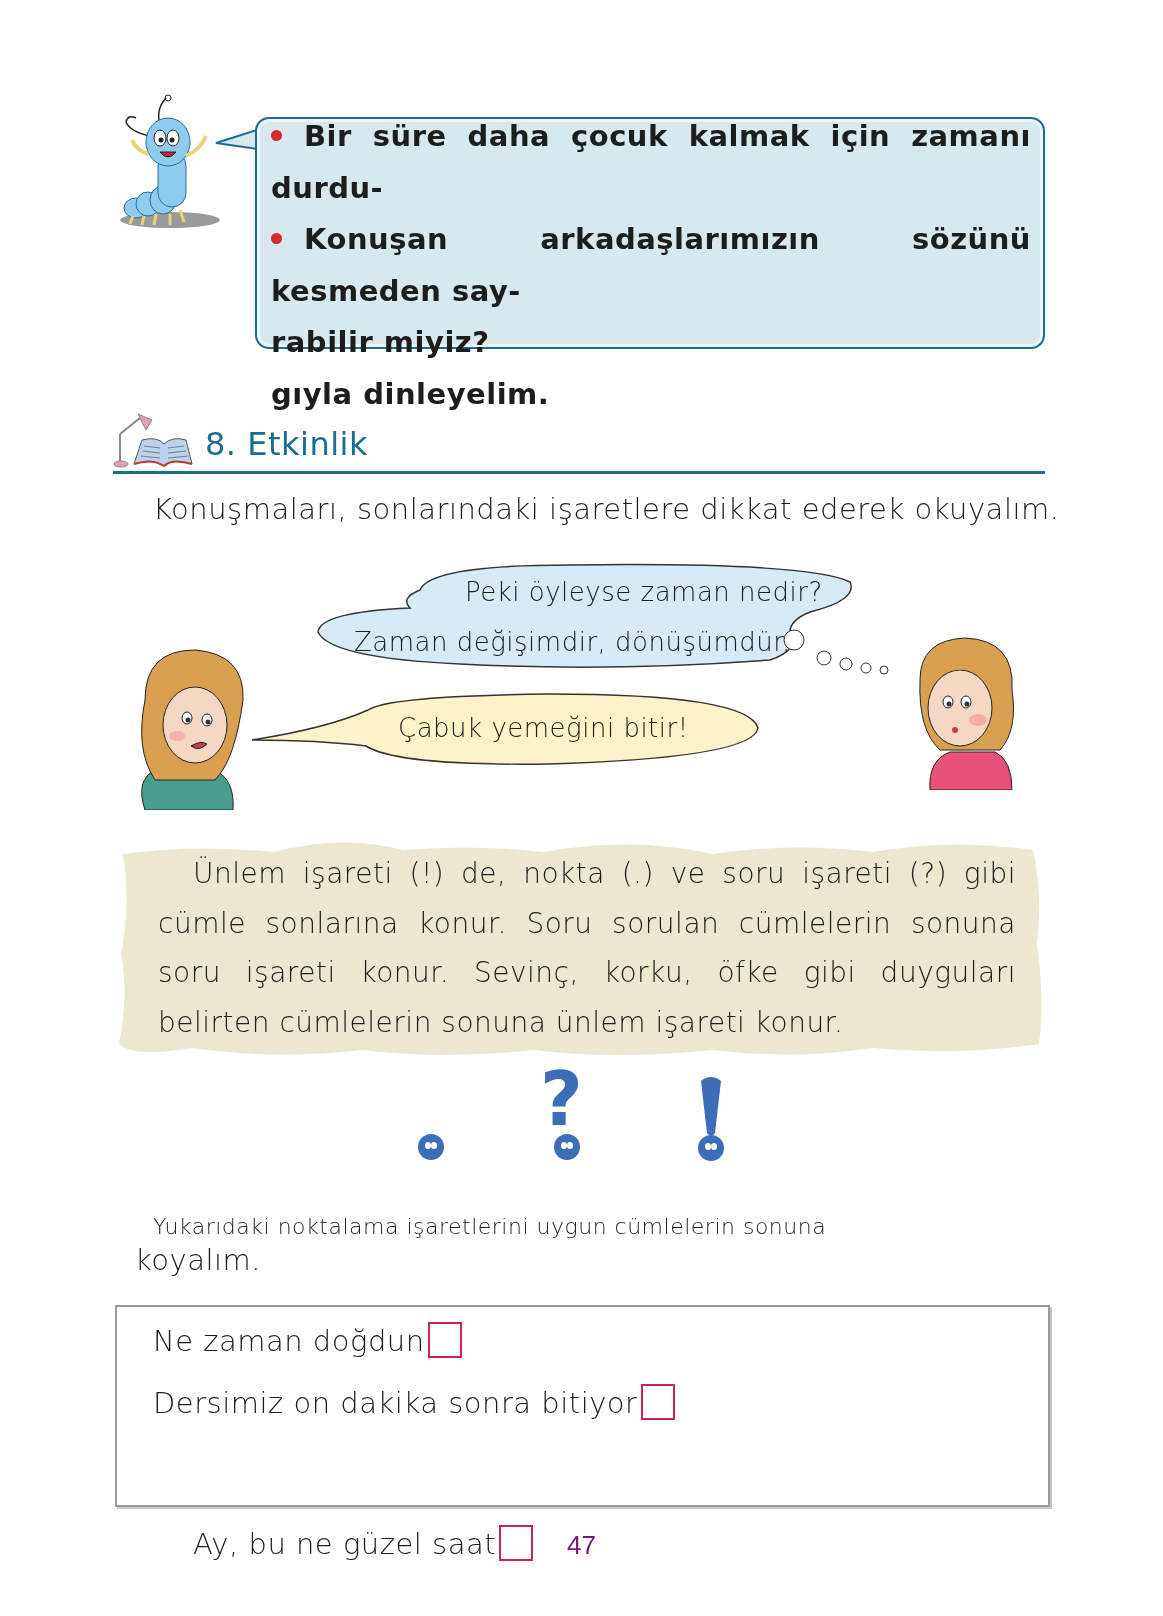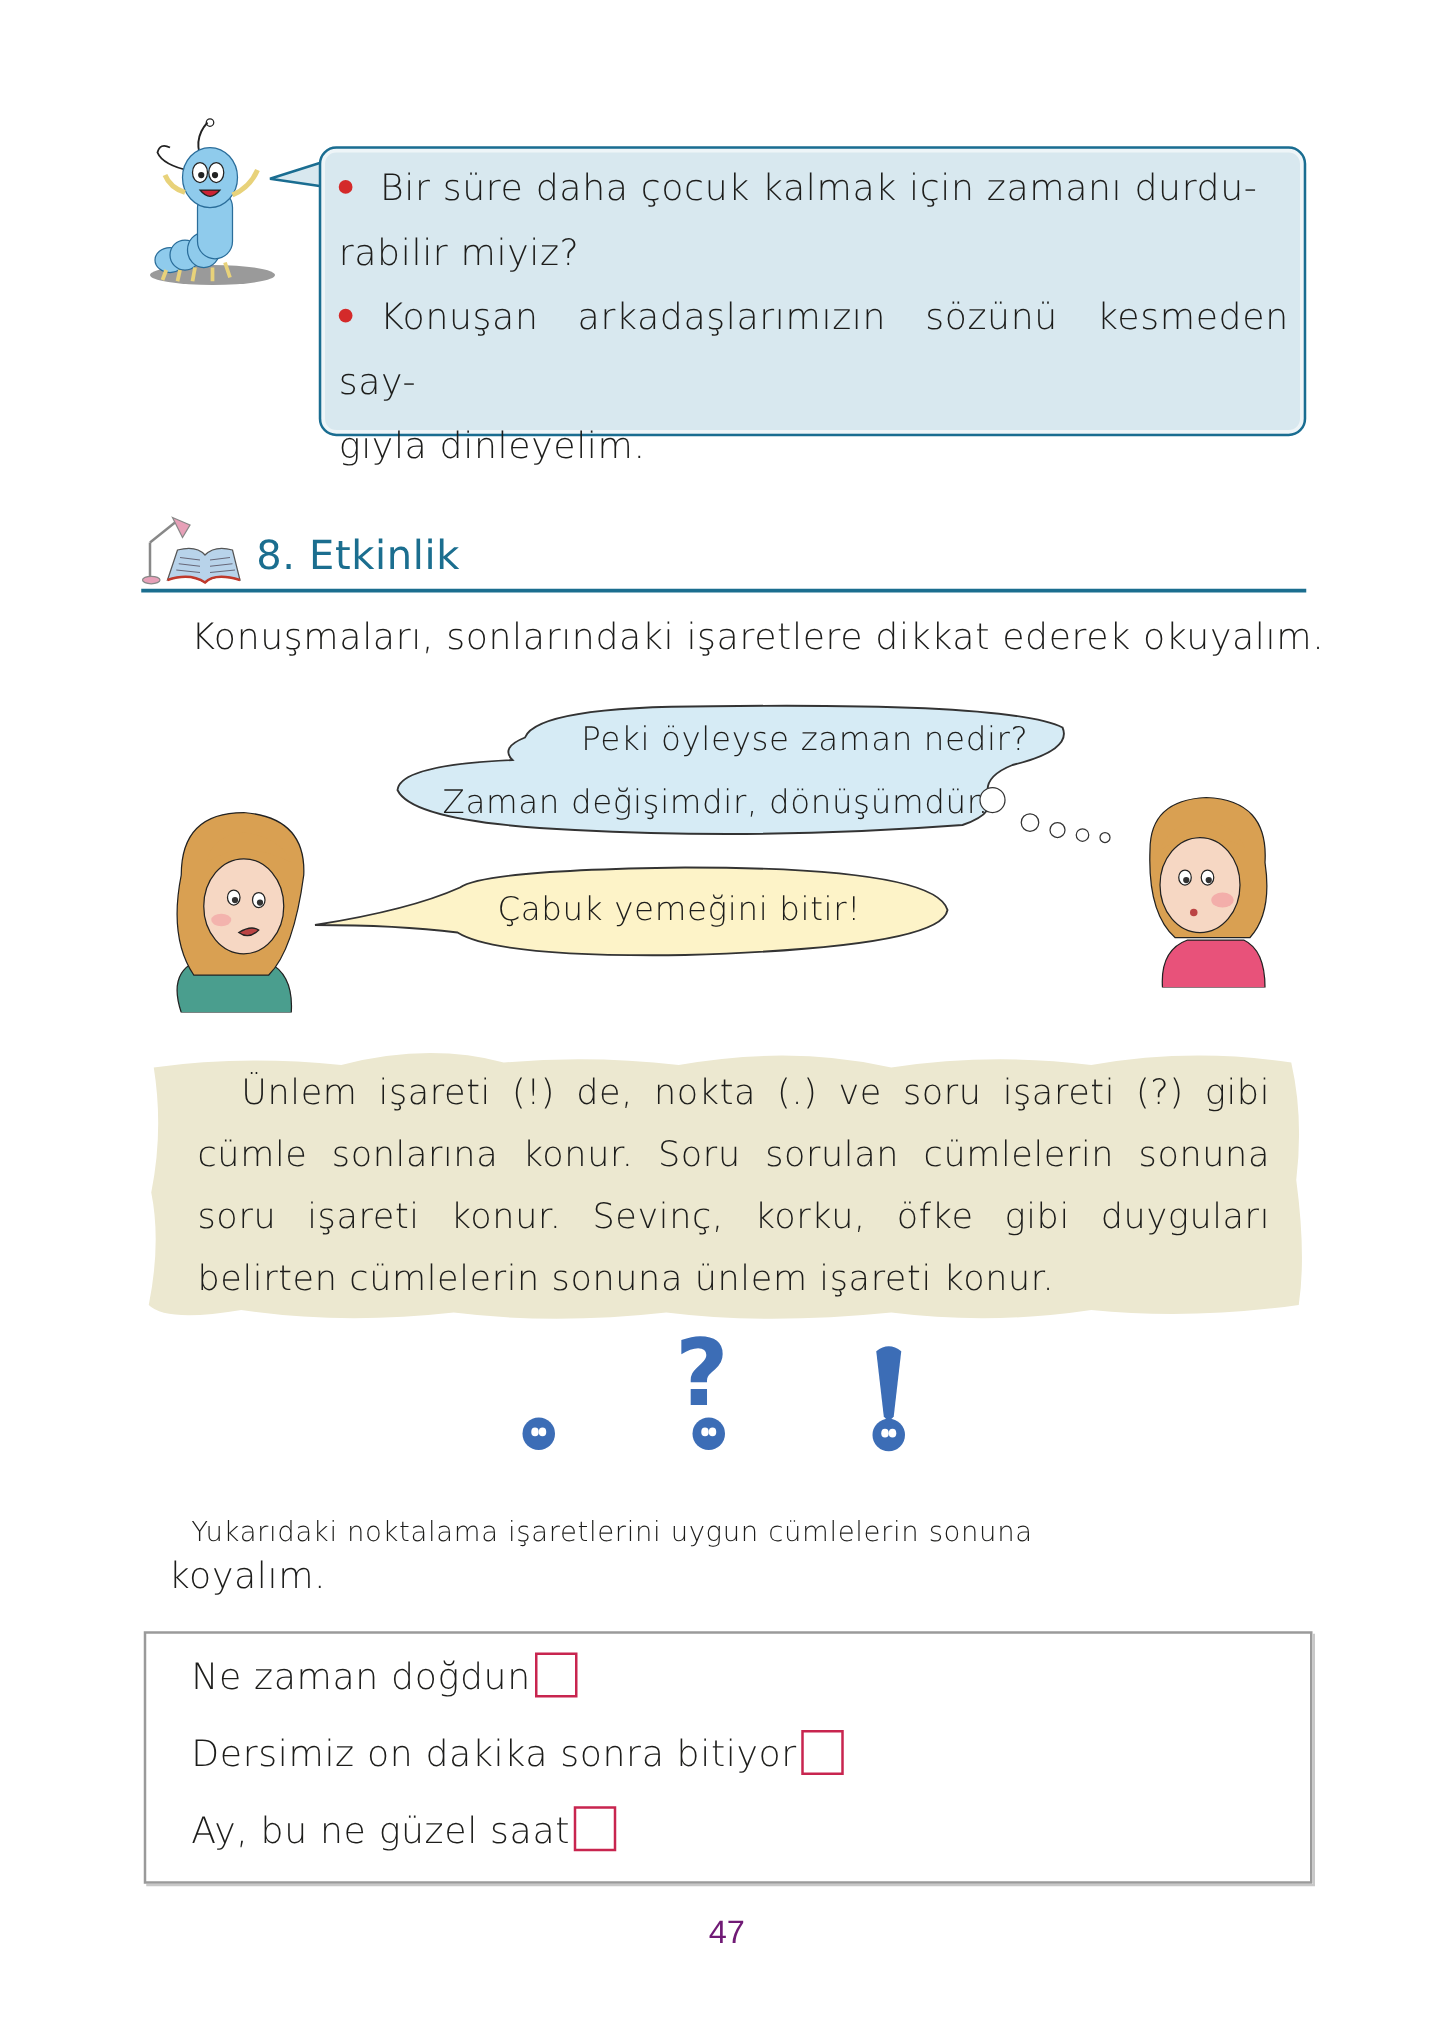"Bir süre daha çocuk kalmak" .callout-text { font-weight: none -> bold; top: 125px -> 111px }
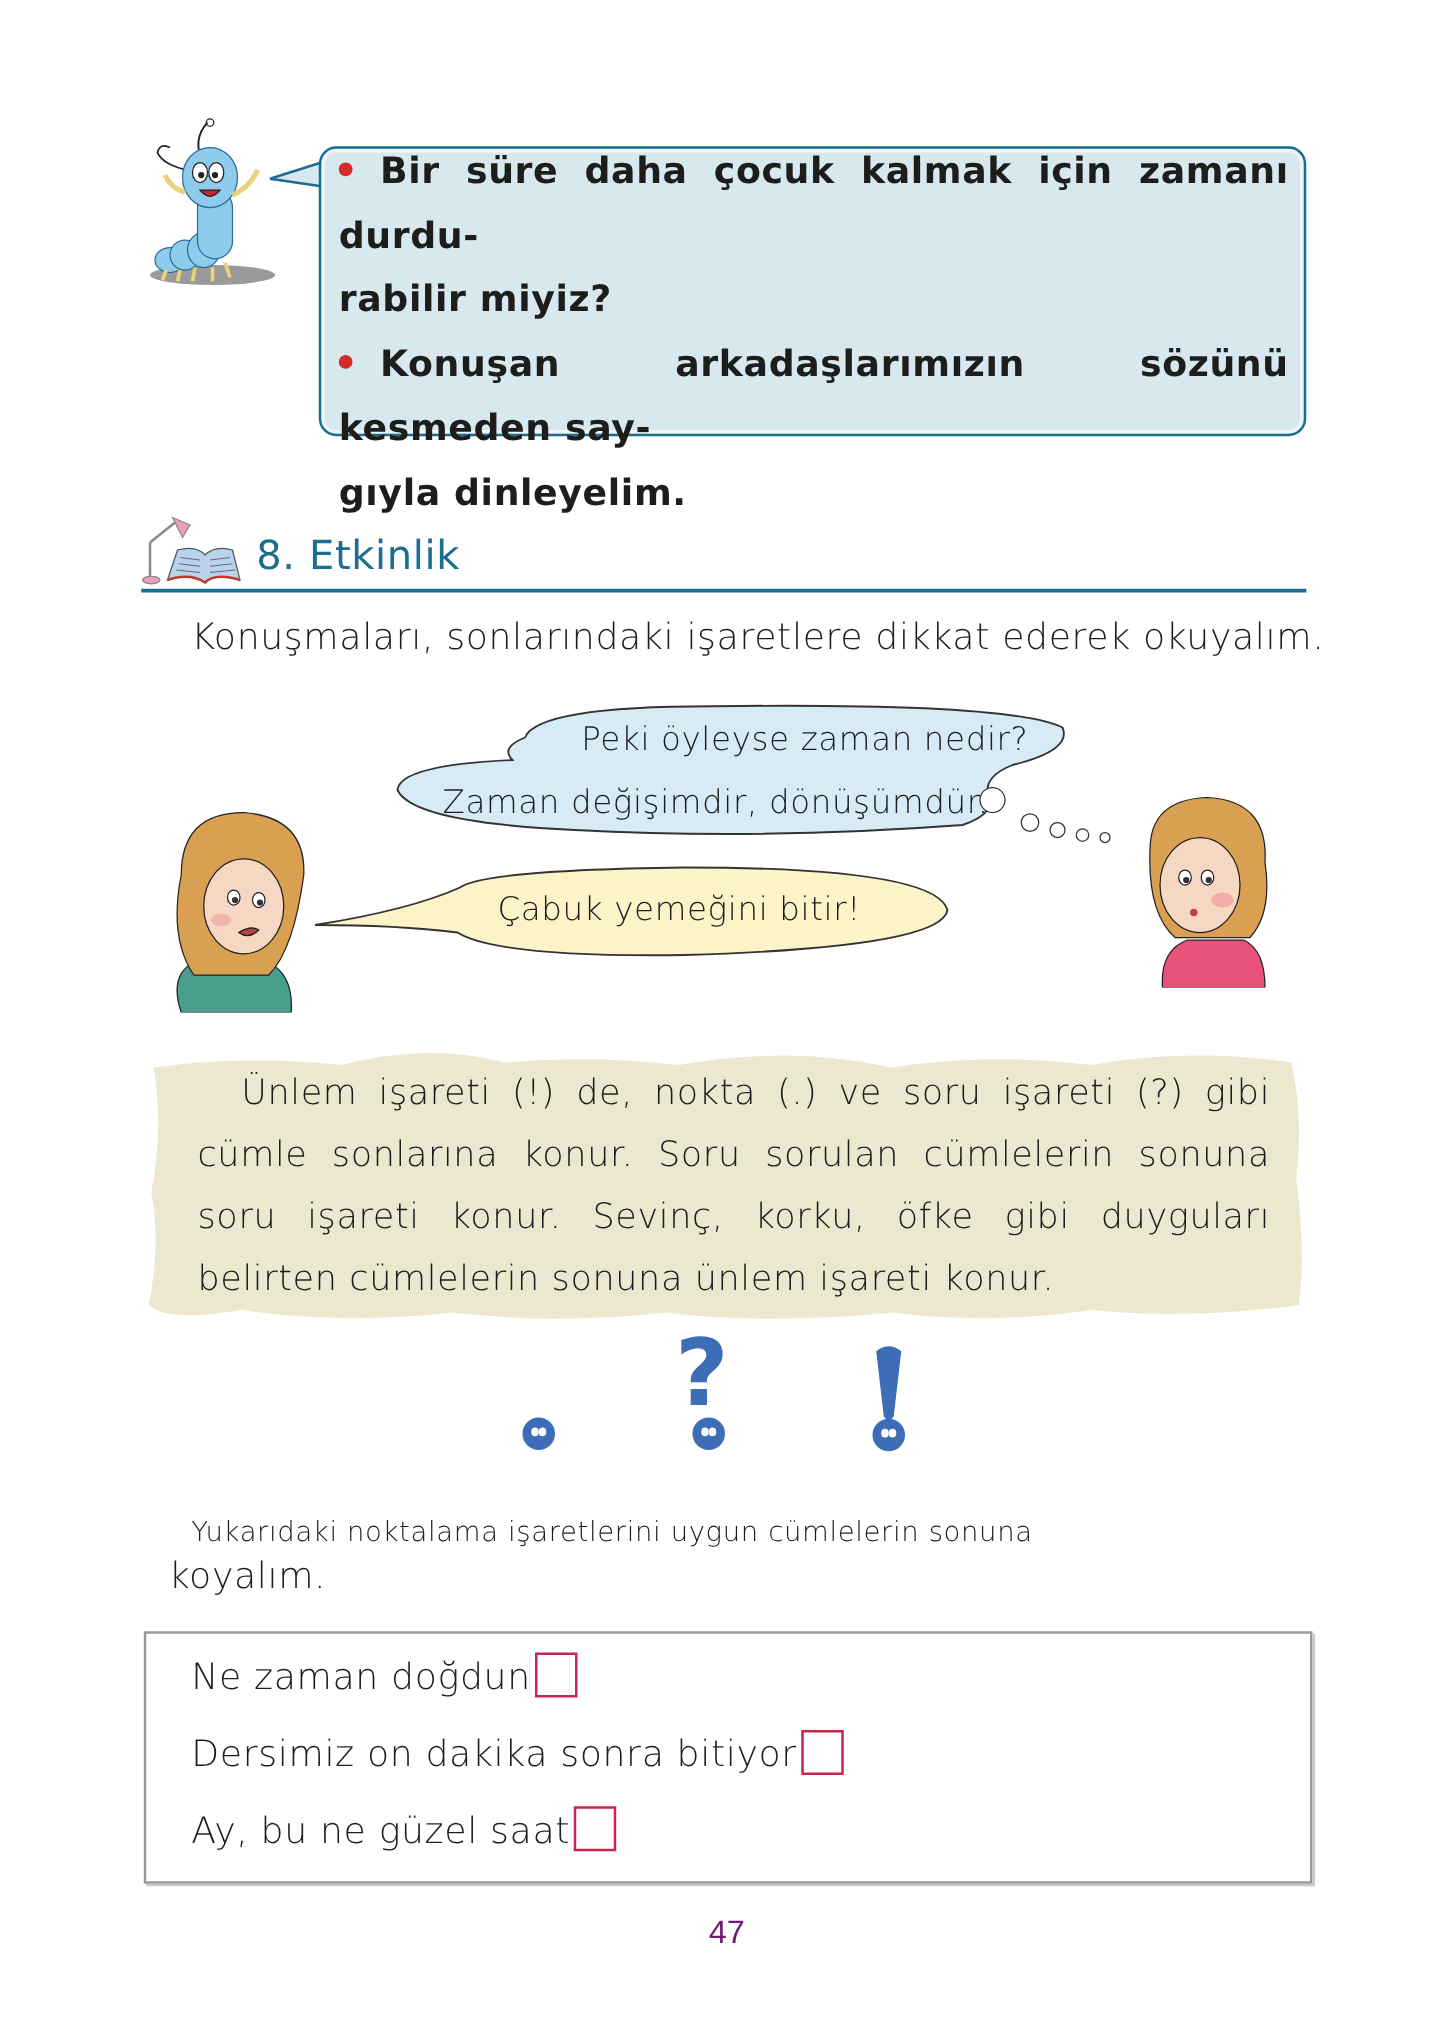"rabilir miyiz?" div { order: before "Konuşan arkadaşlarımızın sözünü kesmeden" -> after "Konuşan arkadaşlarımızın sözünü kesmeden" }
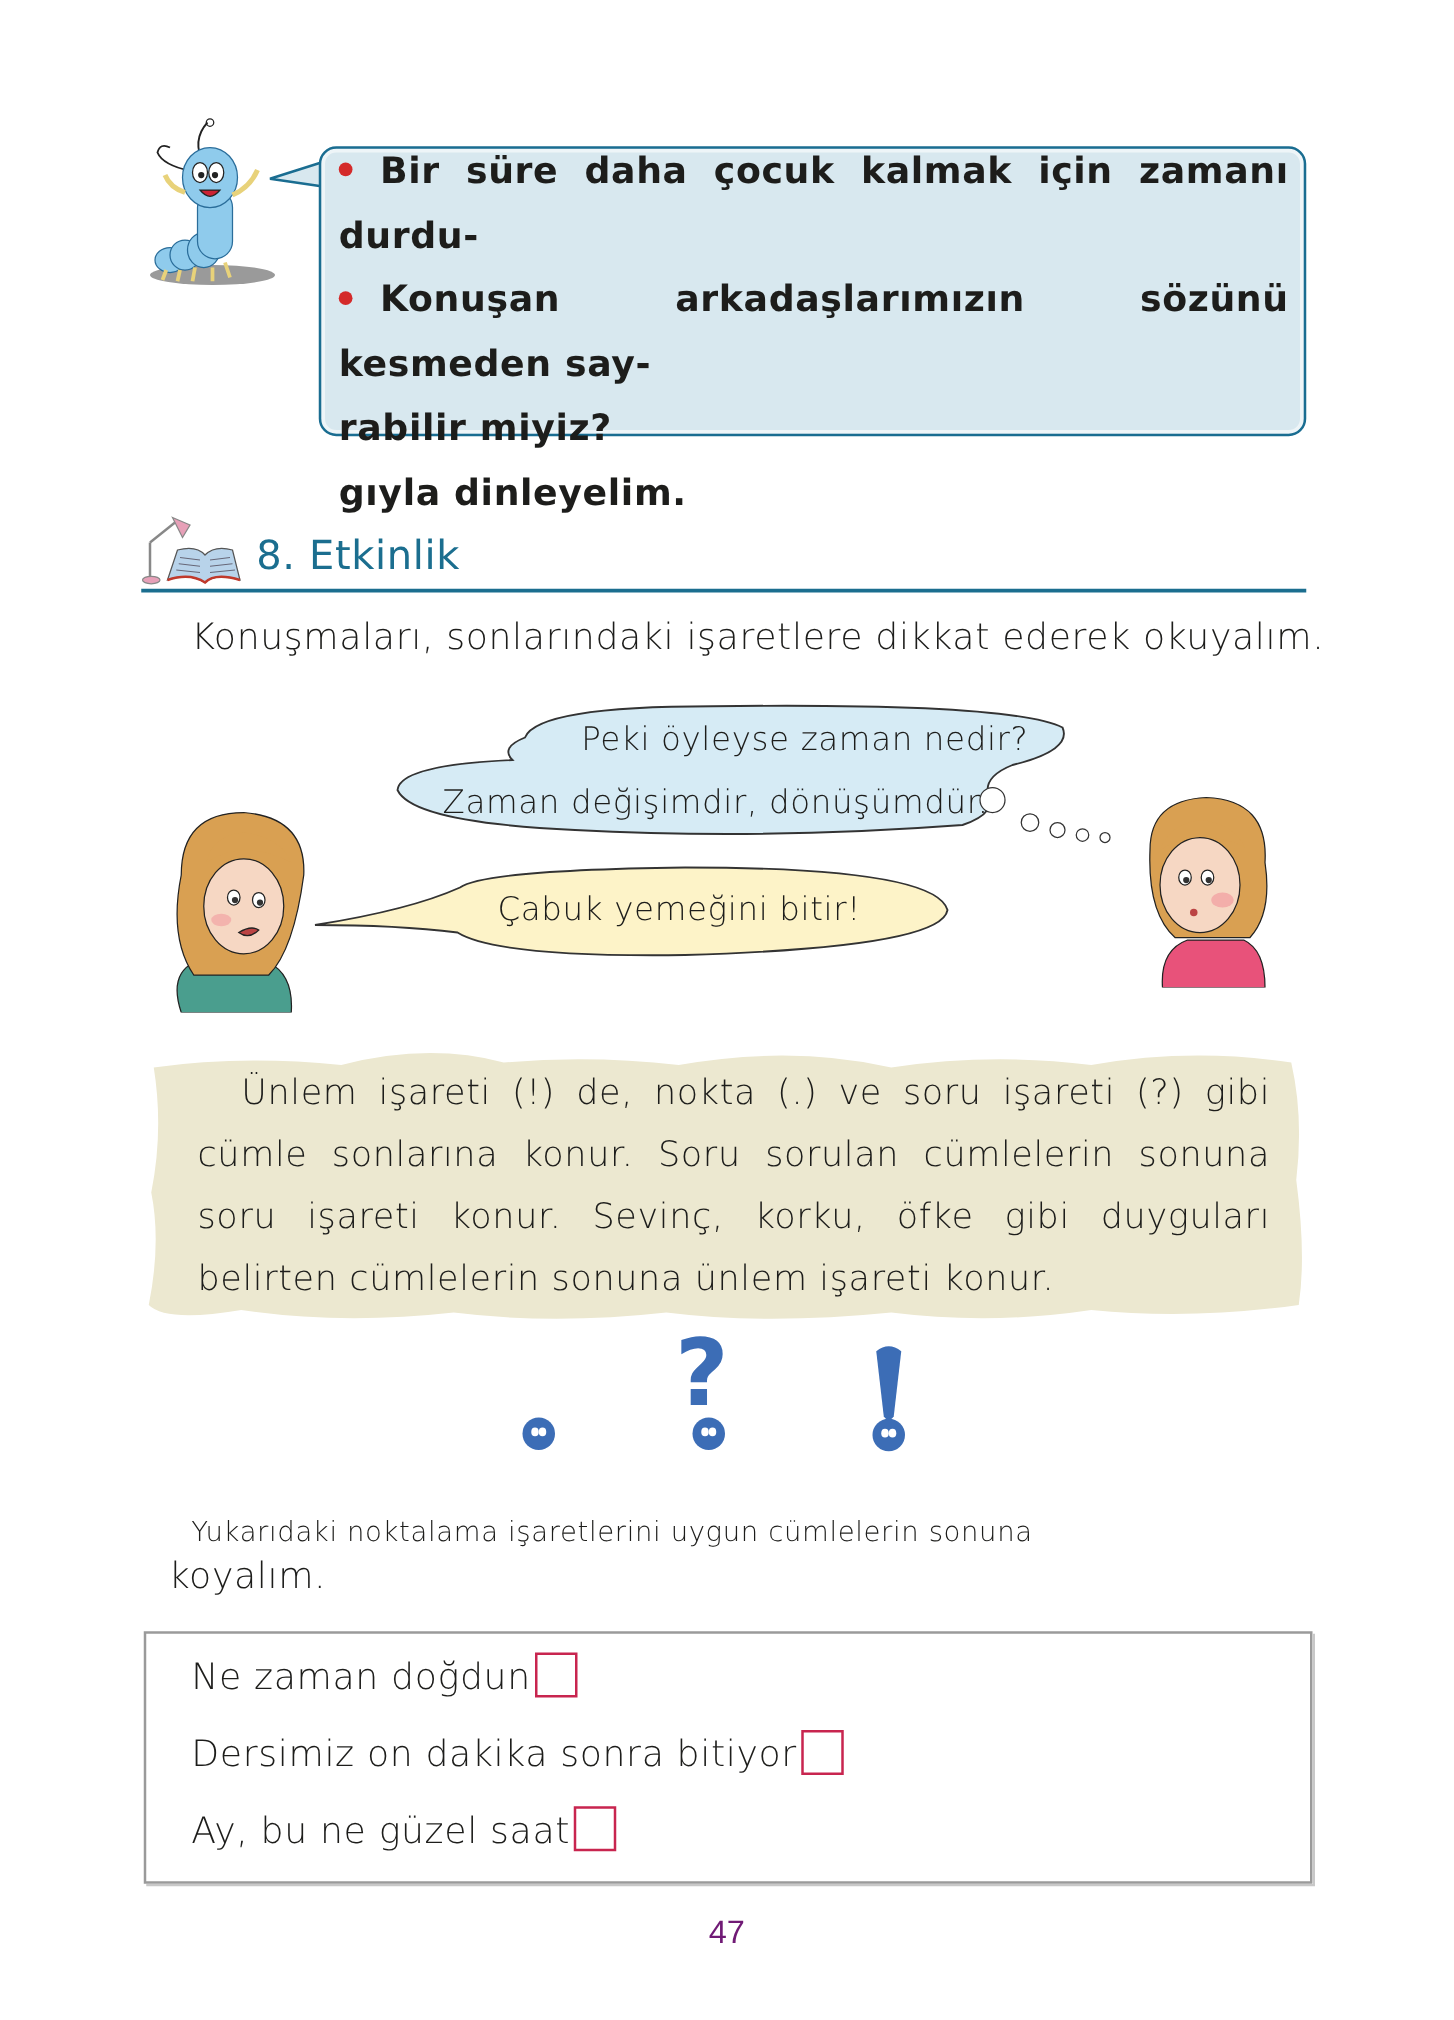"Ay, bu ne güzel saat" div.answer-line { margin-left: none -> 40px; top: 1445px -> 1525px }
